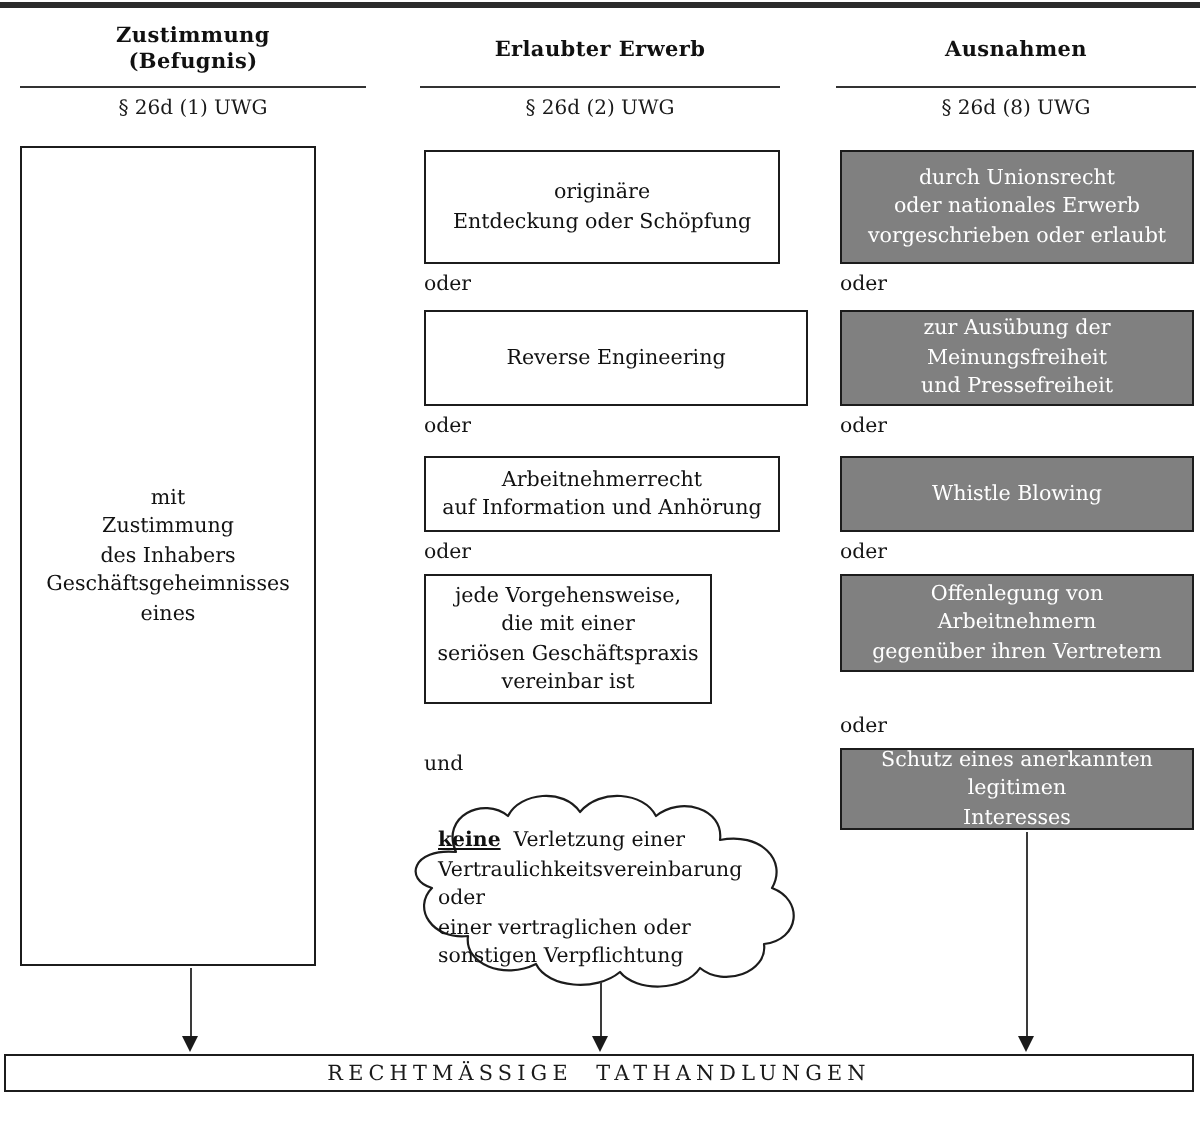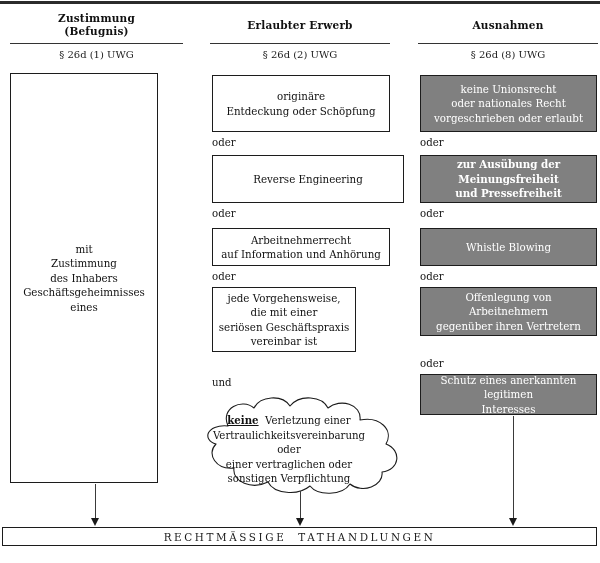"keine Unionsrecht" div { text: keine -> durch }
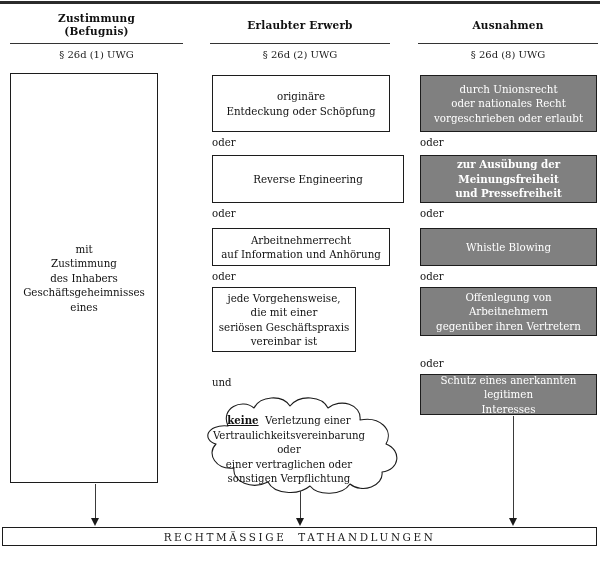"oder nationales Recht" div { text: Recht -> Erwerb }
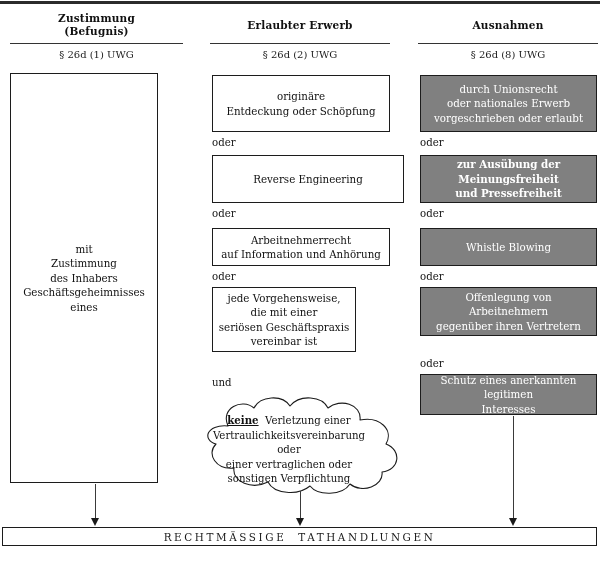"zur Ausübung der Meinungsfreiheit" div.box { font-weight: bold -> none }
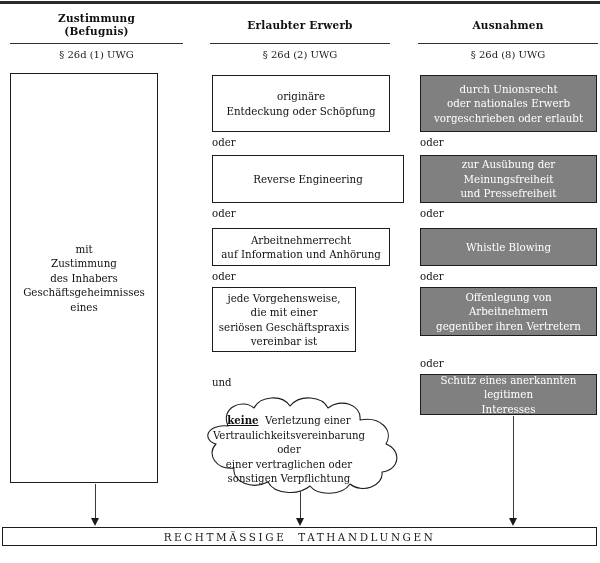"keine Verletzung einer" .cloud-text { left: 203px -> 219px; text-align: center -> none }
